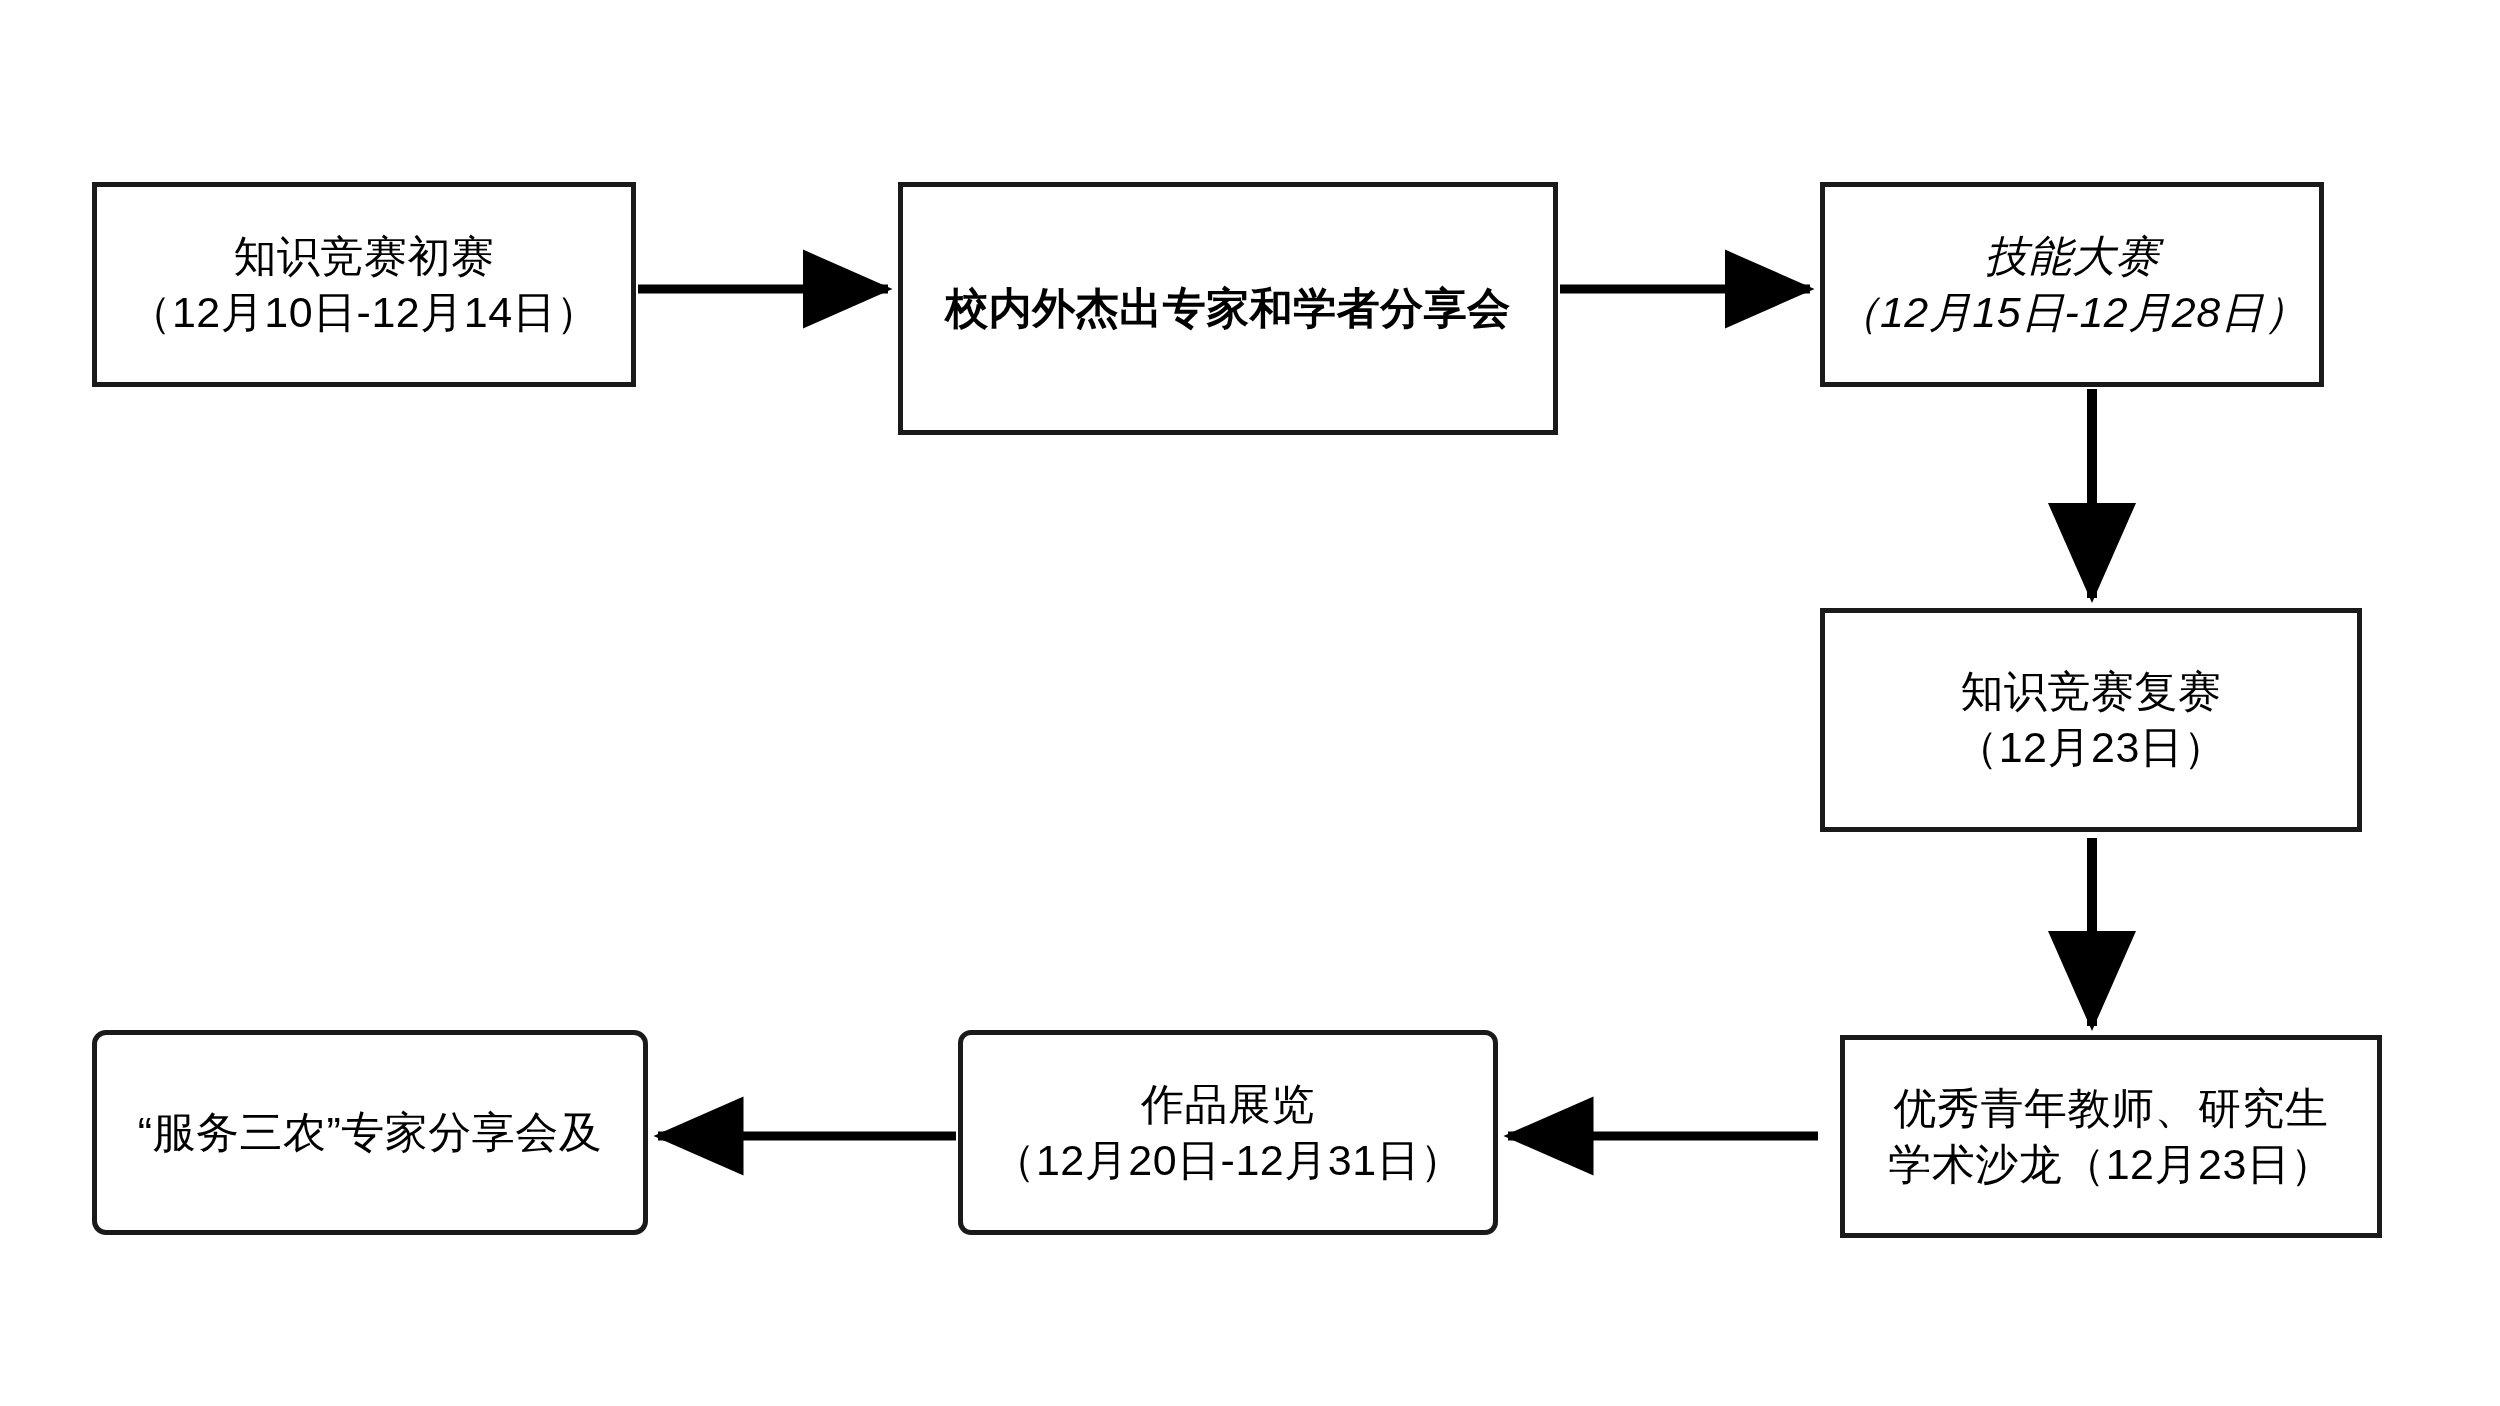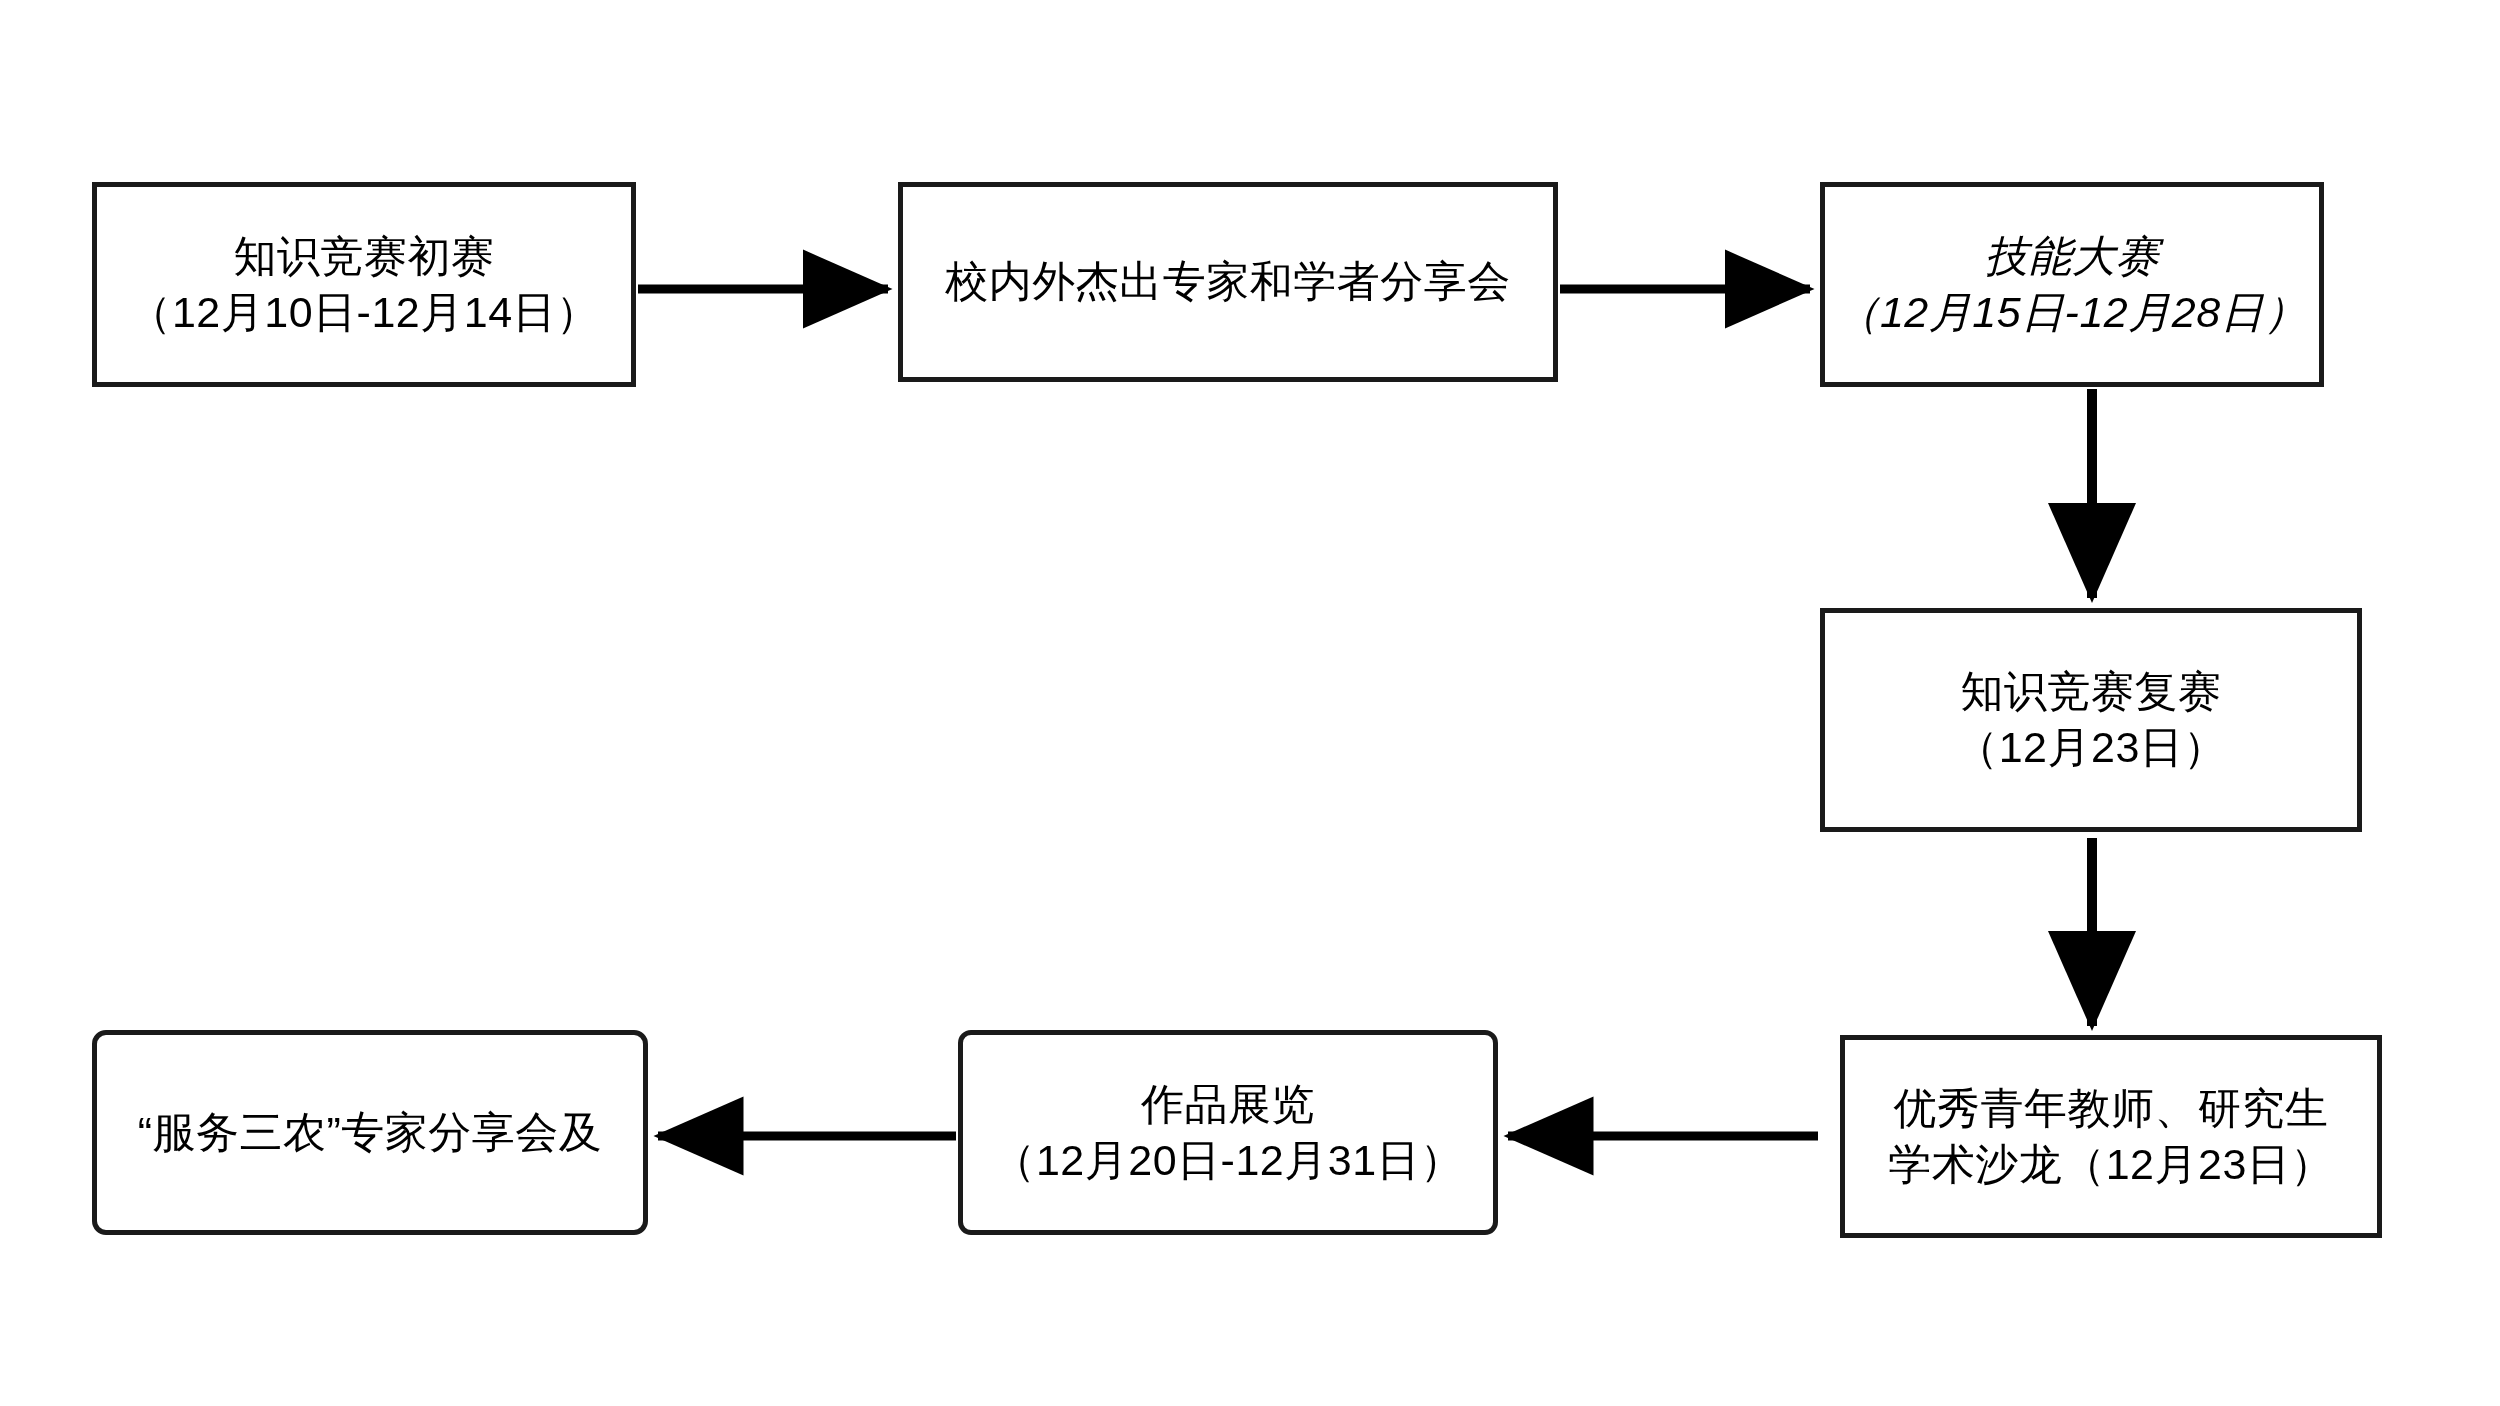"校内外杰出专家和学者分享会" #node-2 { font-weight: none -> bold; height: 200px -> 253px }
